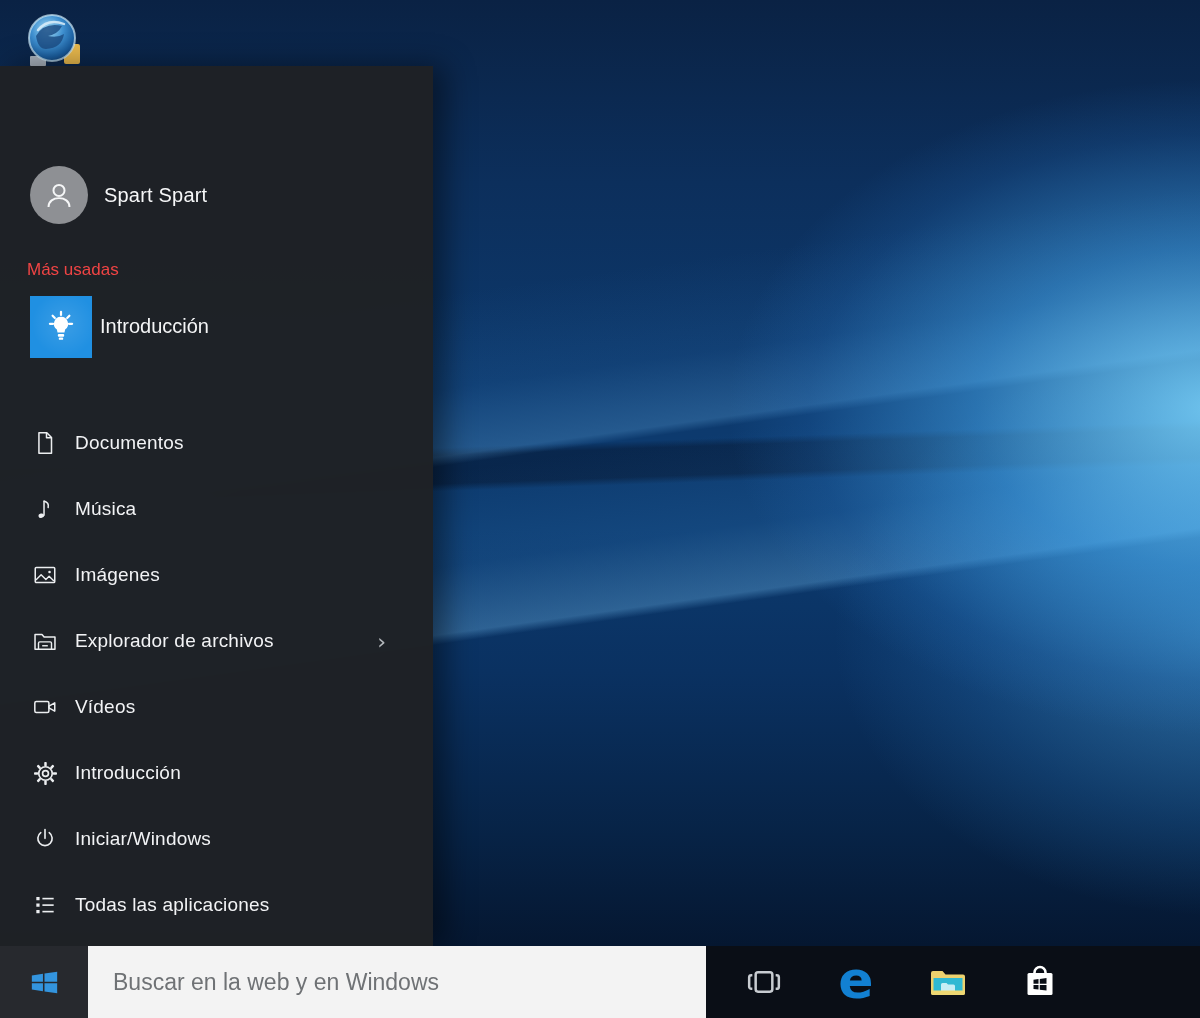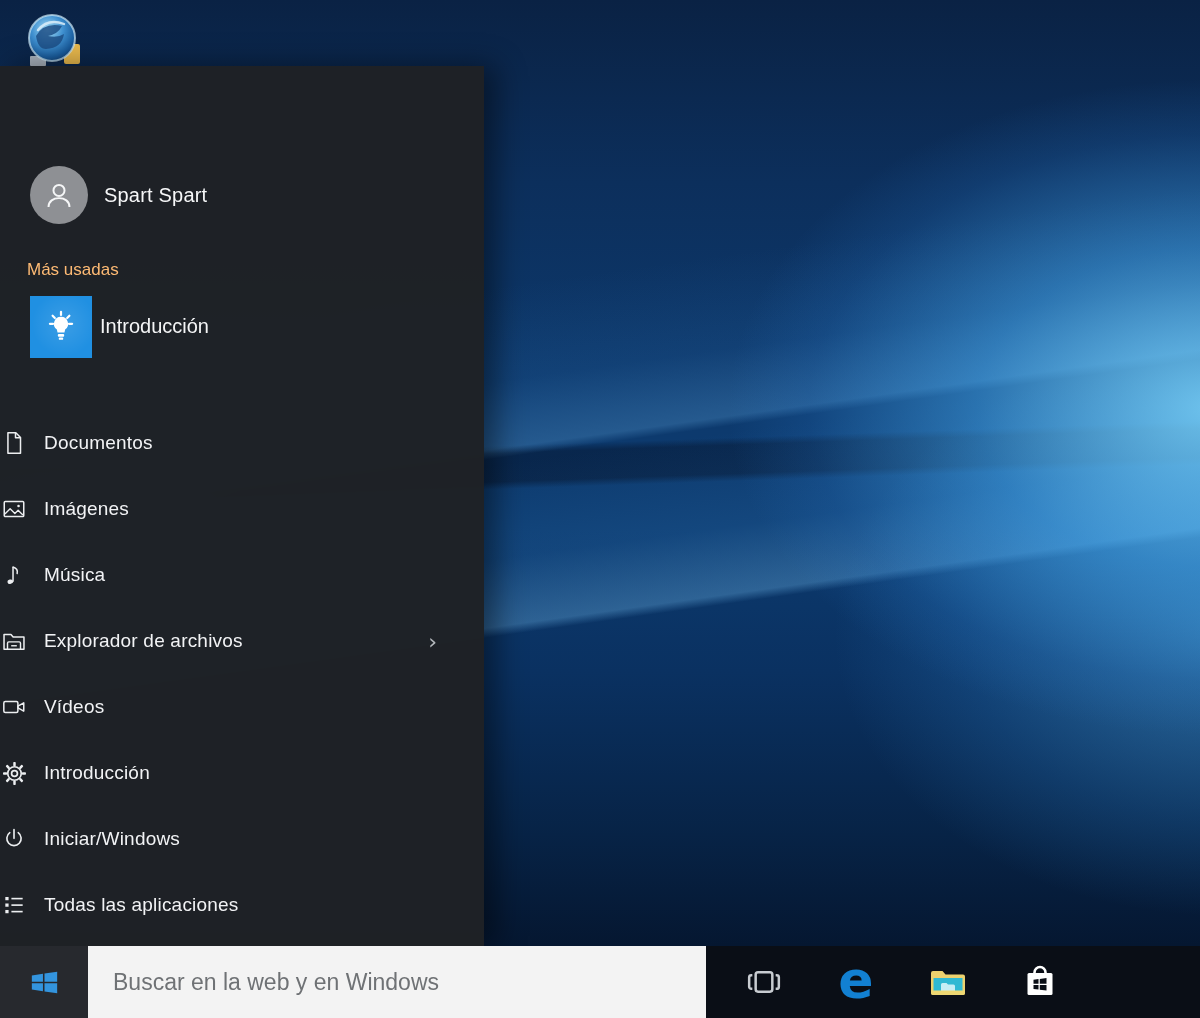"Spart Spart" .start-menu { width: 484px -> 433px }
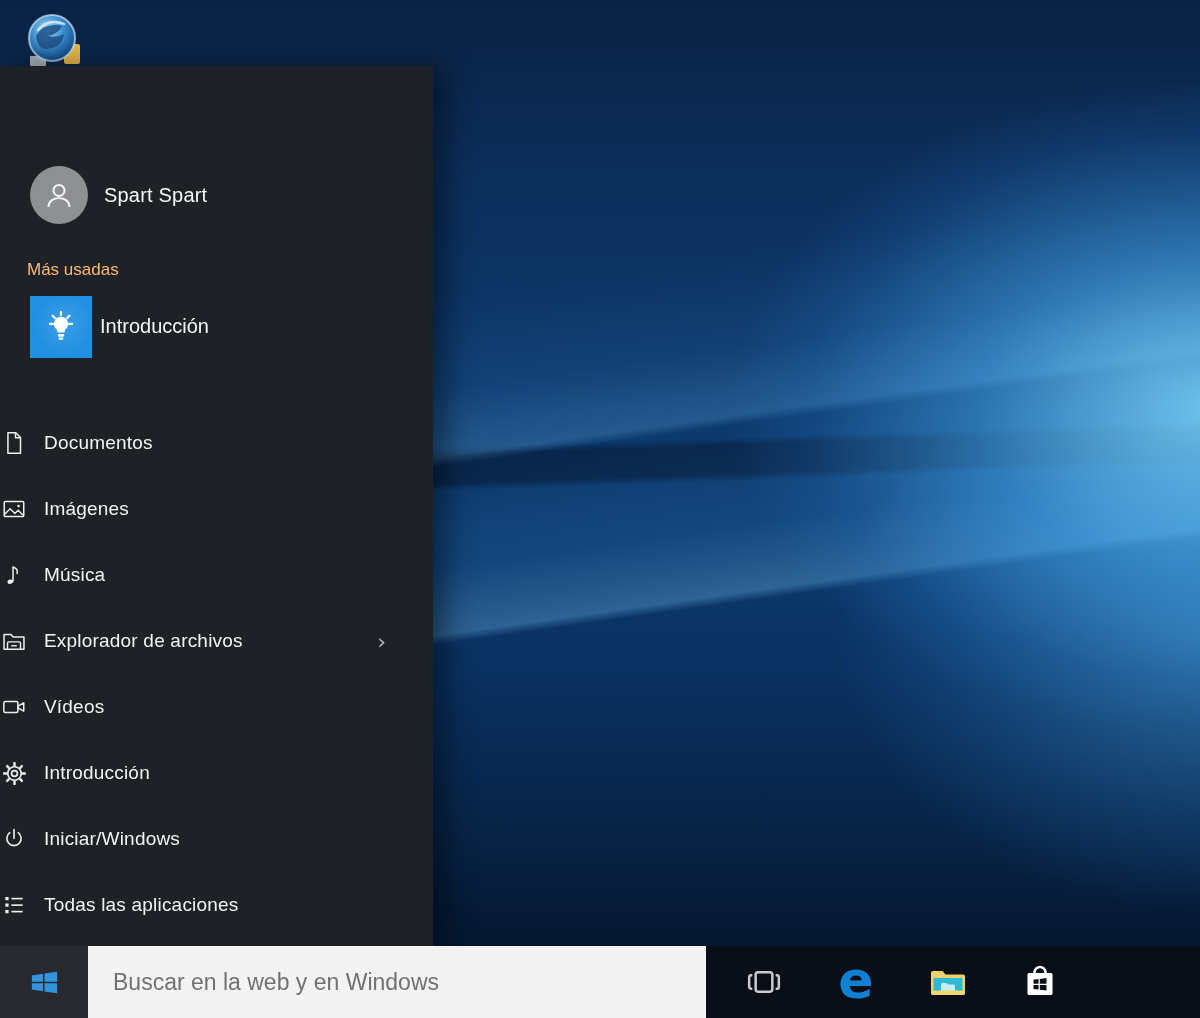"Más usadas" .section-header { color: #fdba74 -> #ef4444 }
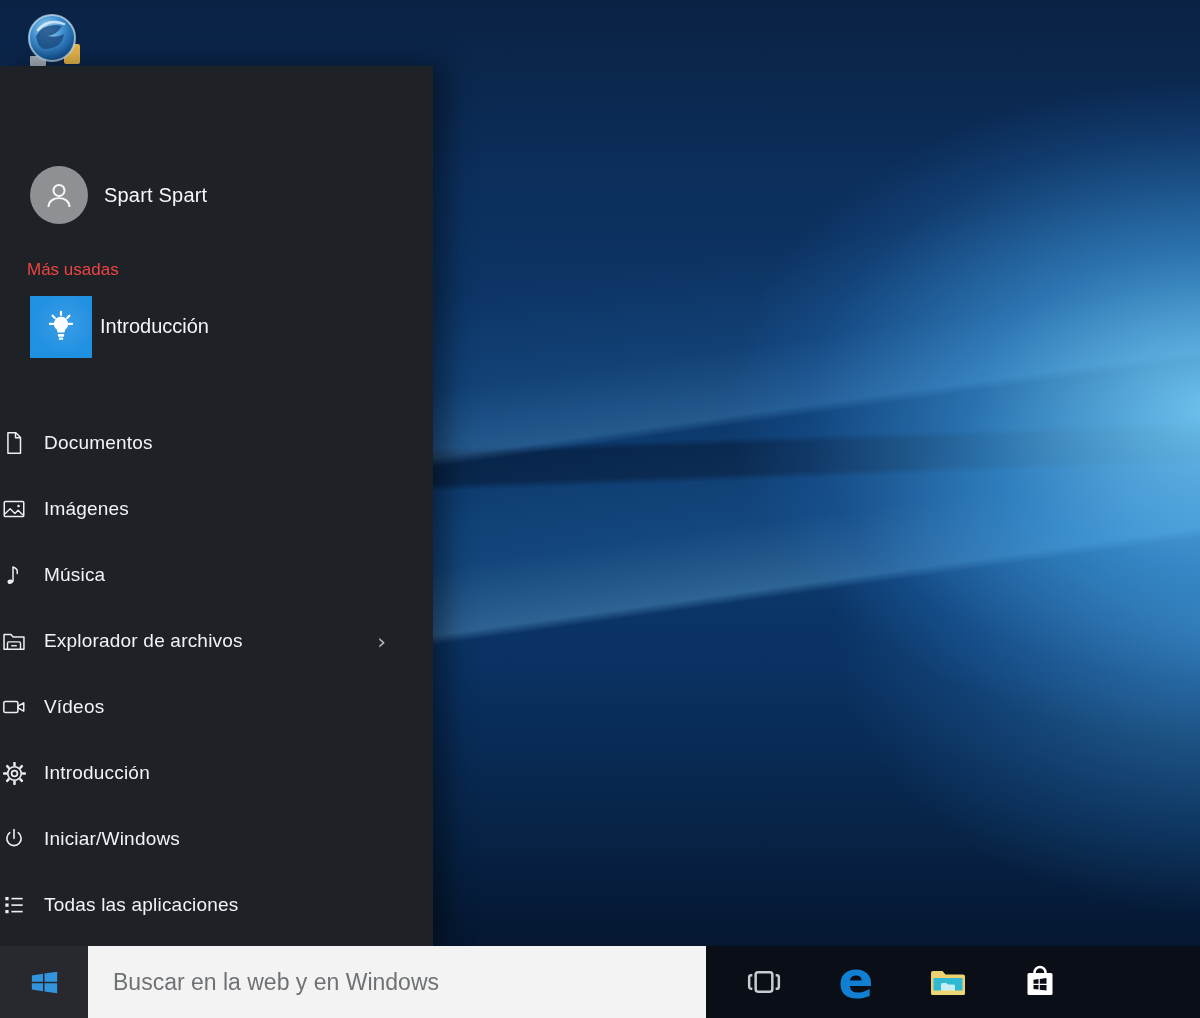"Documentos" .nav-item { padding-left: none -> 31px }
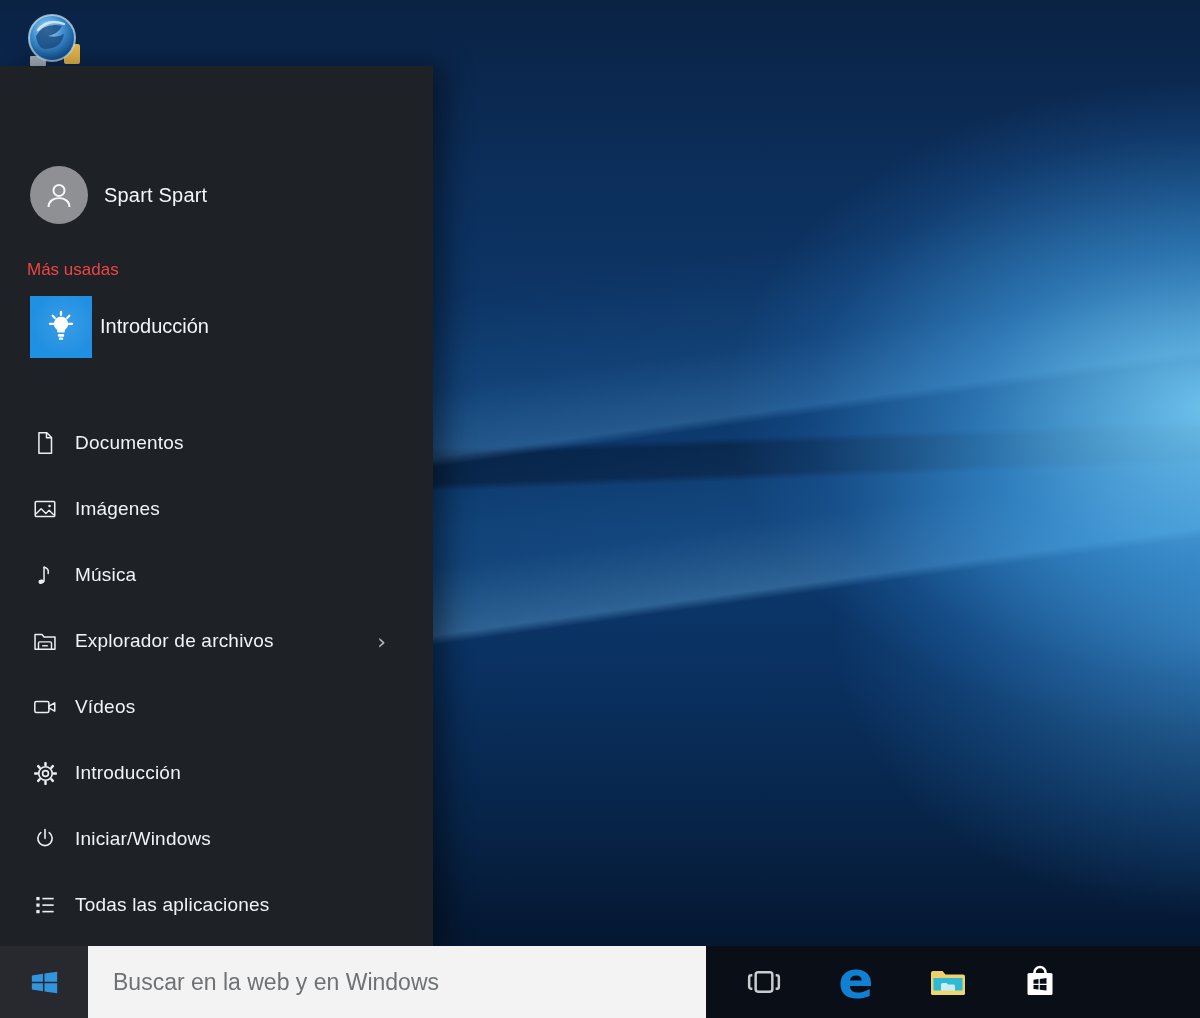"Imágenes" li.nav-item { order: before "Música" -> after "Música" }
